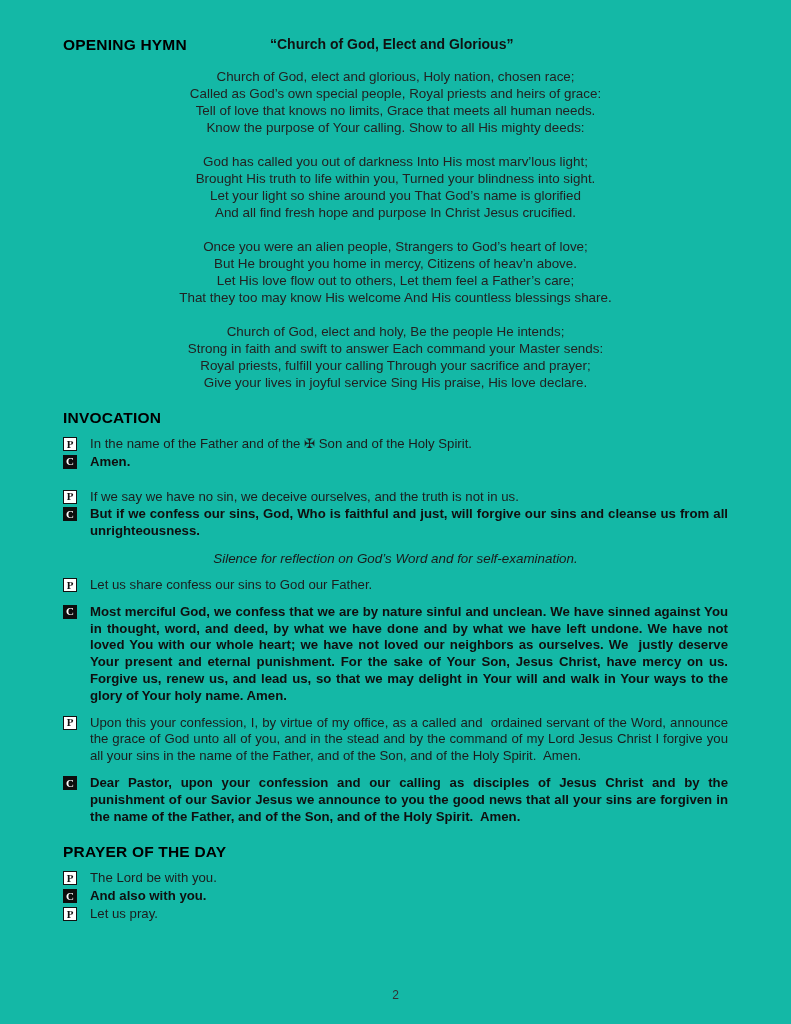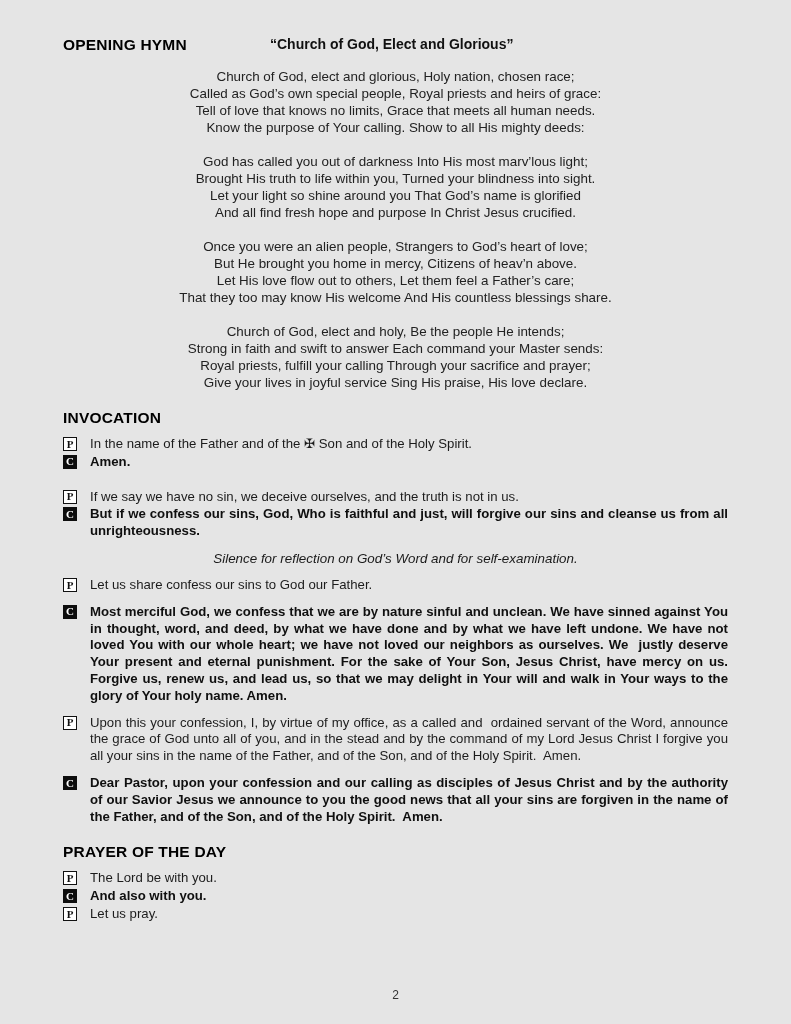"OPENING HYMN" .page { background: #e5e5e5 -> #14b8a6 }
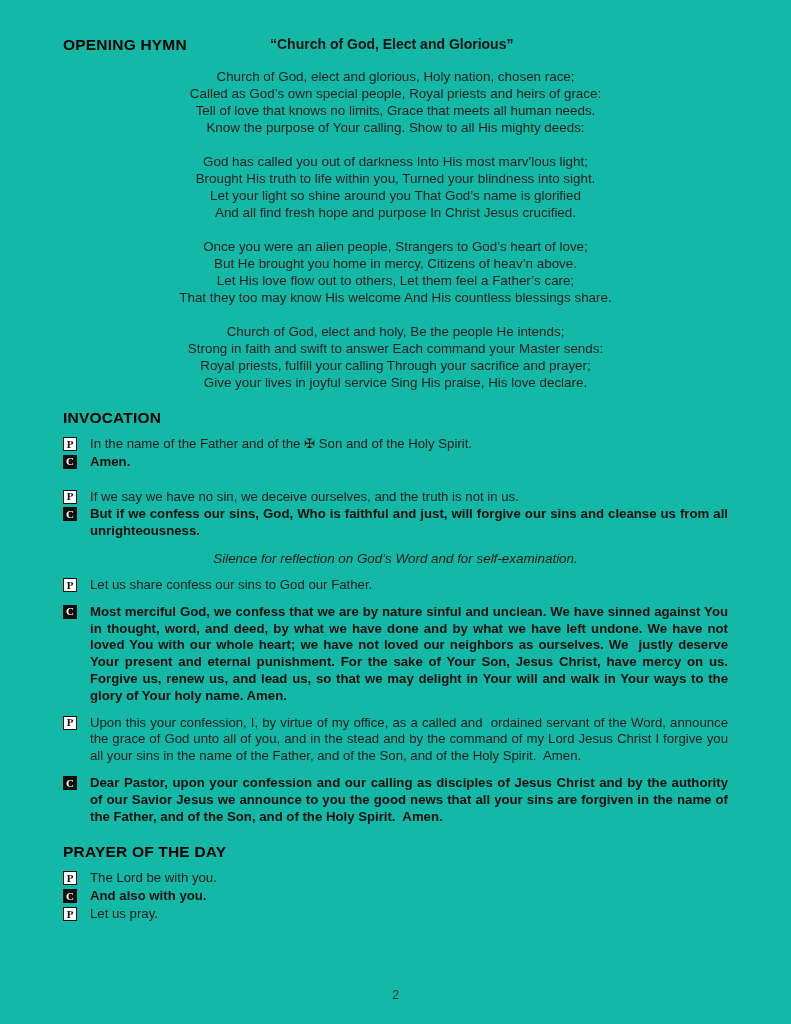"Dear Pastor, upon your confession" span.vtext { text: authority -> punishment }
